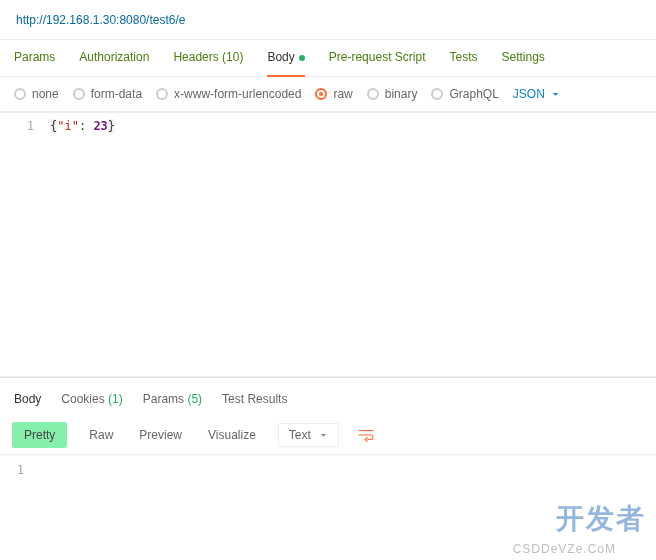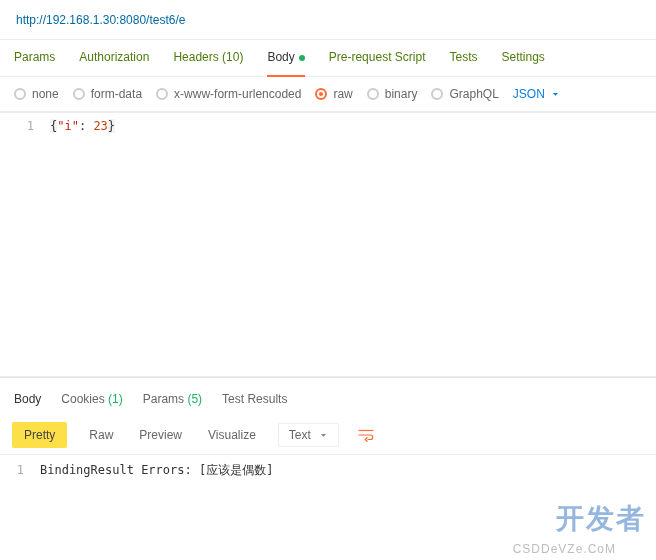"23" .json-num { color: #c2410c -> #701a75; font-weight: none -> bold }
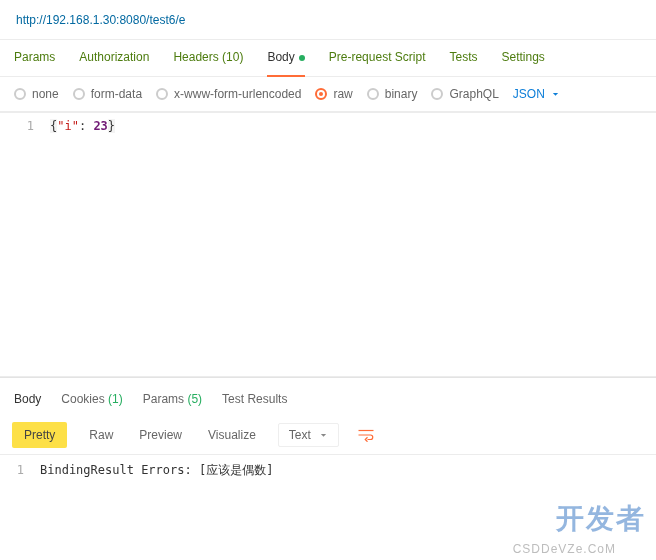"Pretty" .pretty-btn { background: #fde047 -> #86efac }
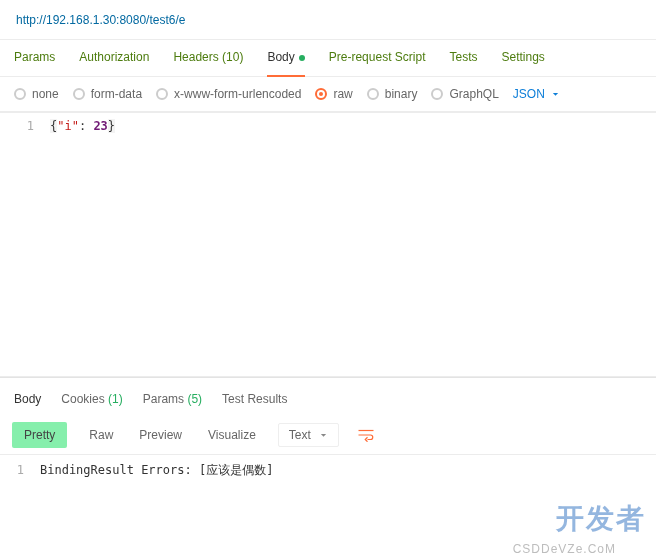"BindingResult Errors: [应该是偶数]" div.content { html: <div>BindingResult Errors: [应该是偶数]</div> -> none }
